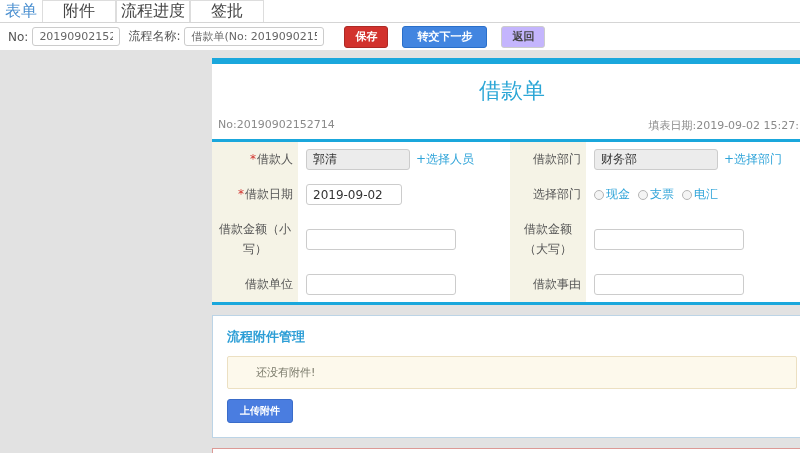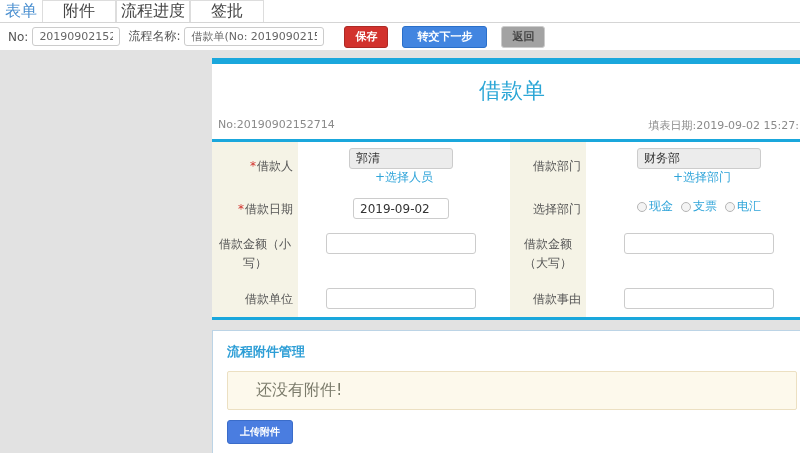"返回" .btn-back { background: #a3a3a3 -> #c4b5fd }
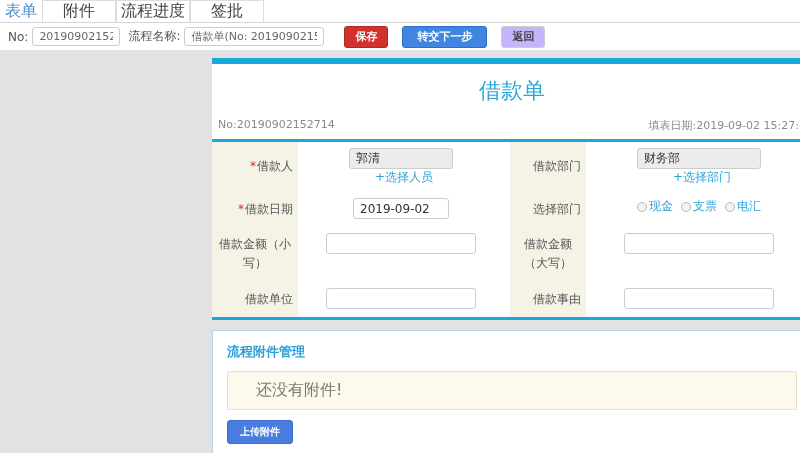"郭清" .fld { flex-direction: column -> none }
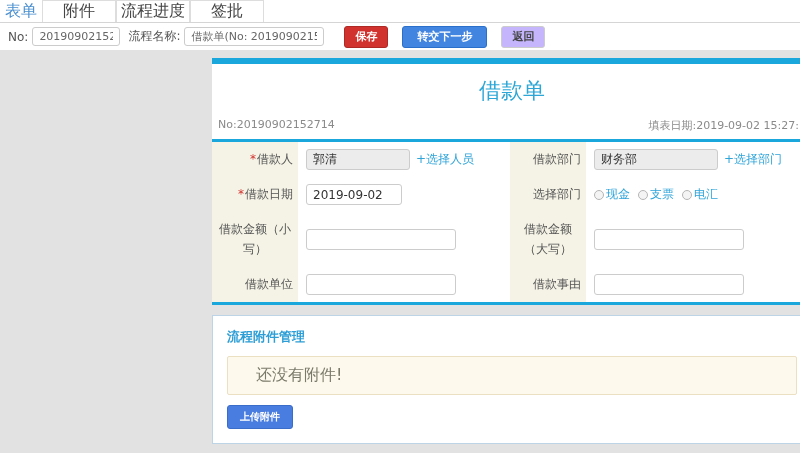"还没有附件!" .alert { font-size: 16px -> 11px }
